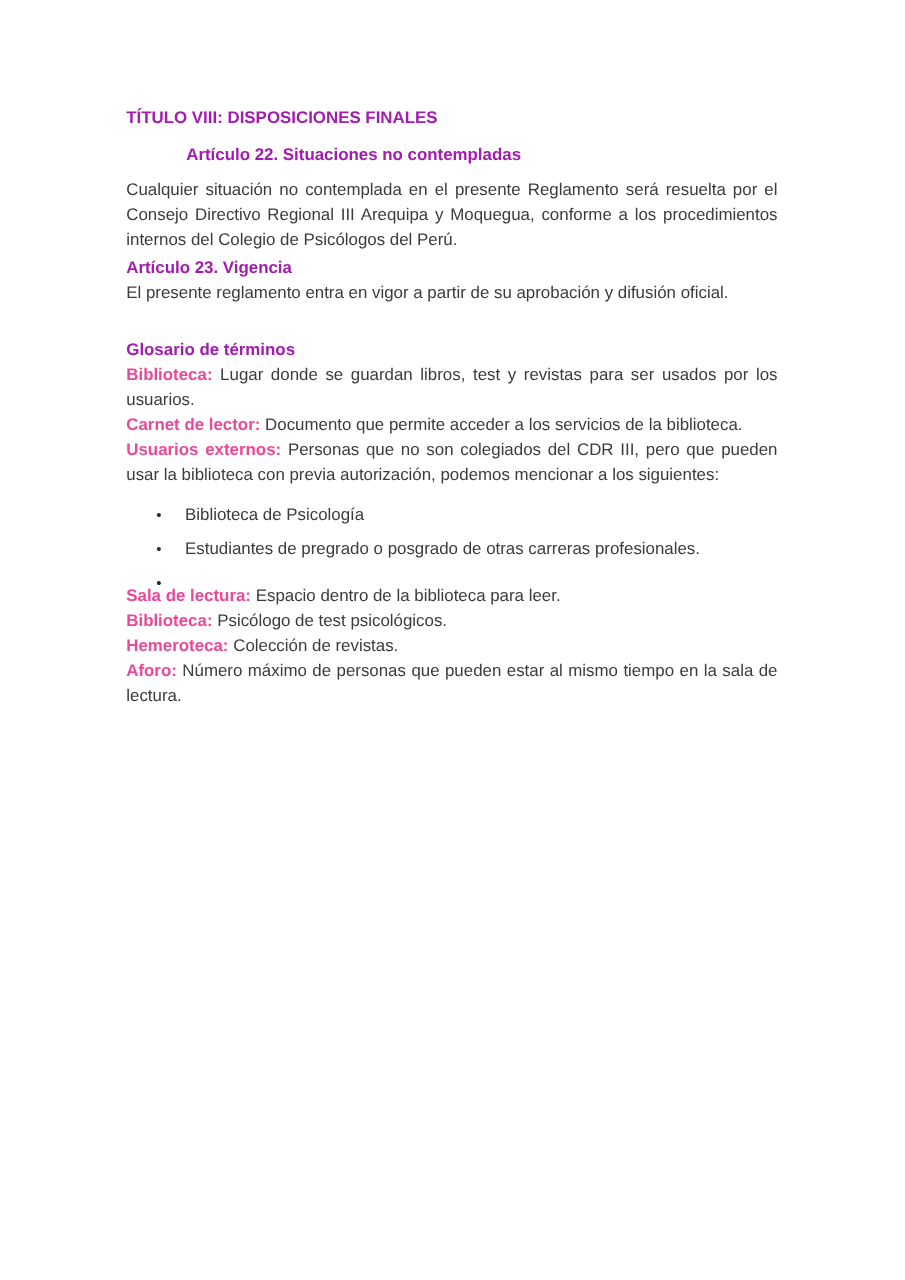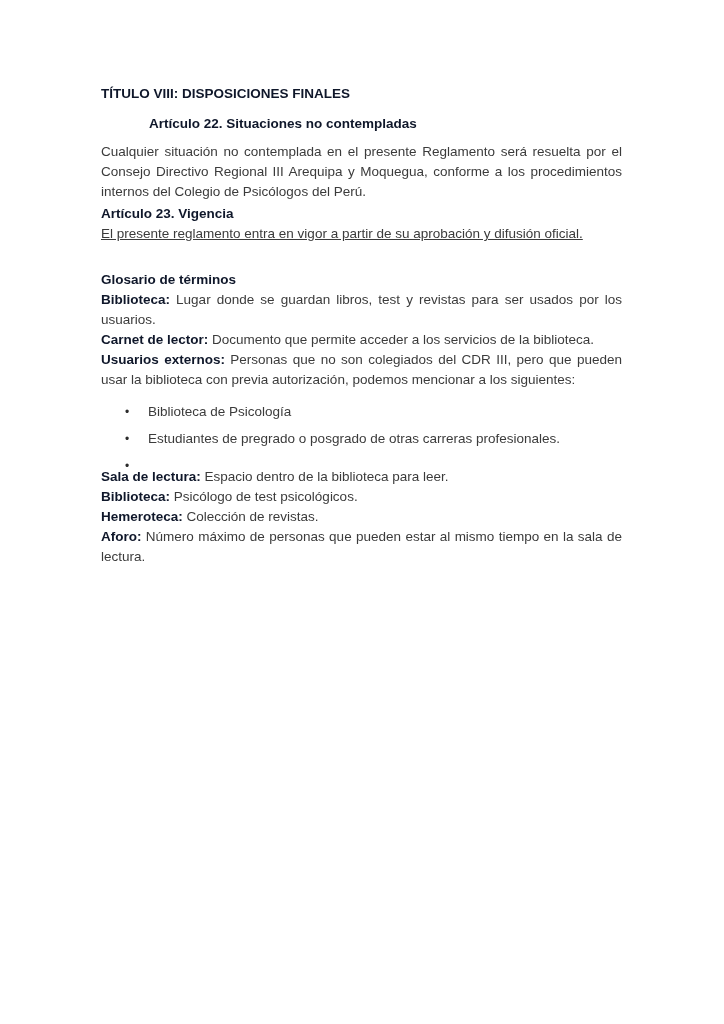"TÍTULO VIII: DISPOSICIONES FINALES" .h-navy { color: #0f172a -> #a21caf }
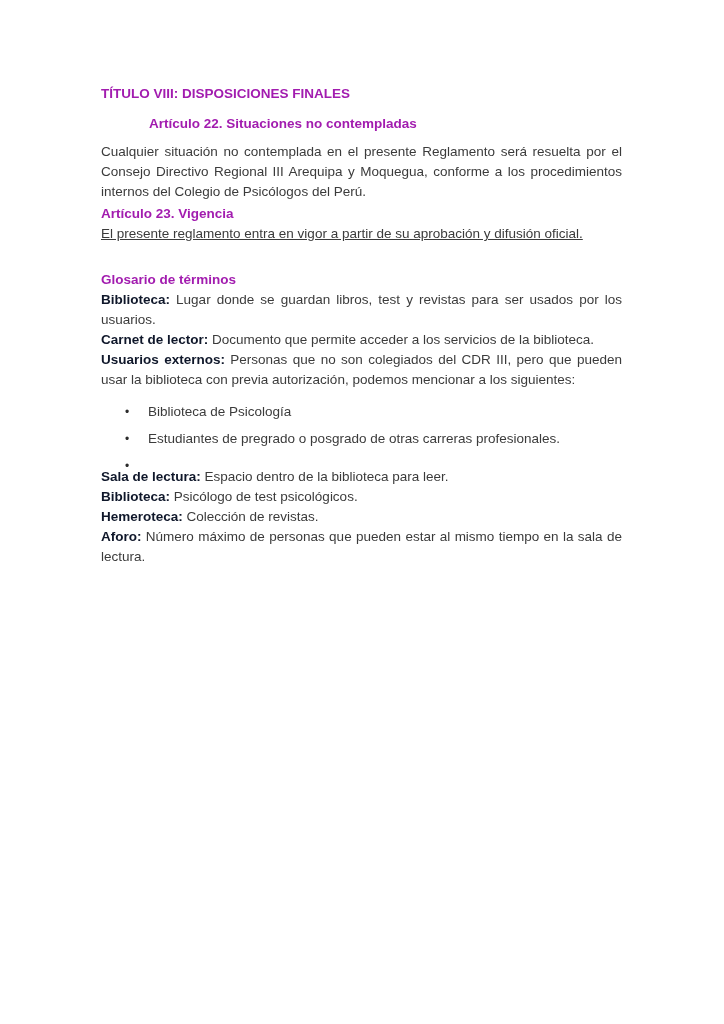"El presente reglamento entra en" .para-tight { text-decoration: underline -> none }
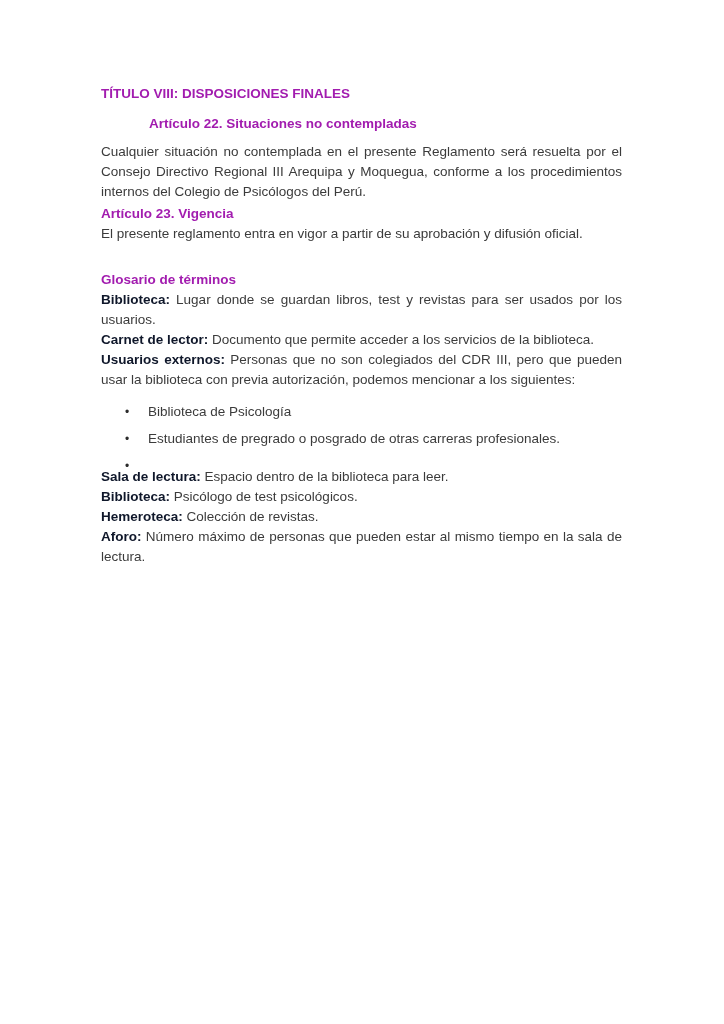"Biblioteca:" .entry b, .para b { color: #0f172a -> #ec4899 }
